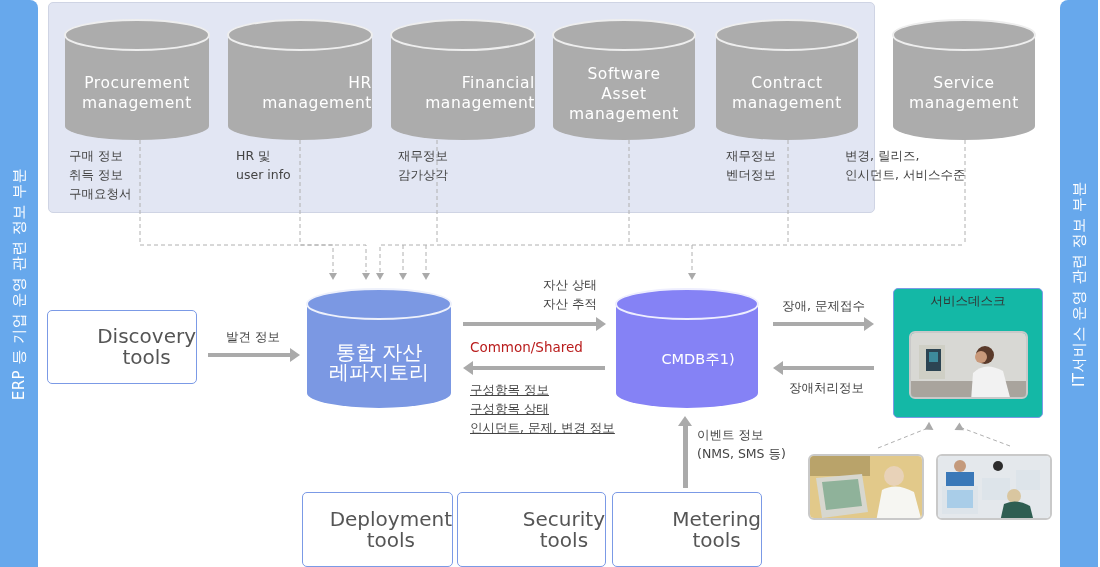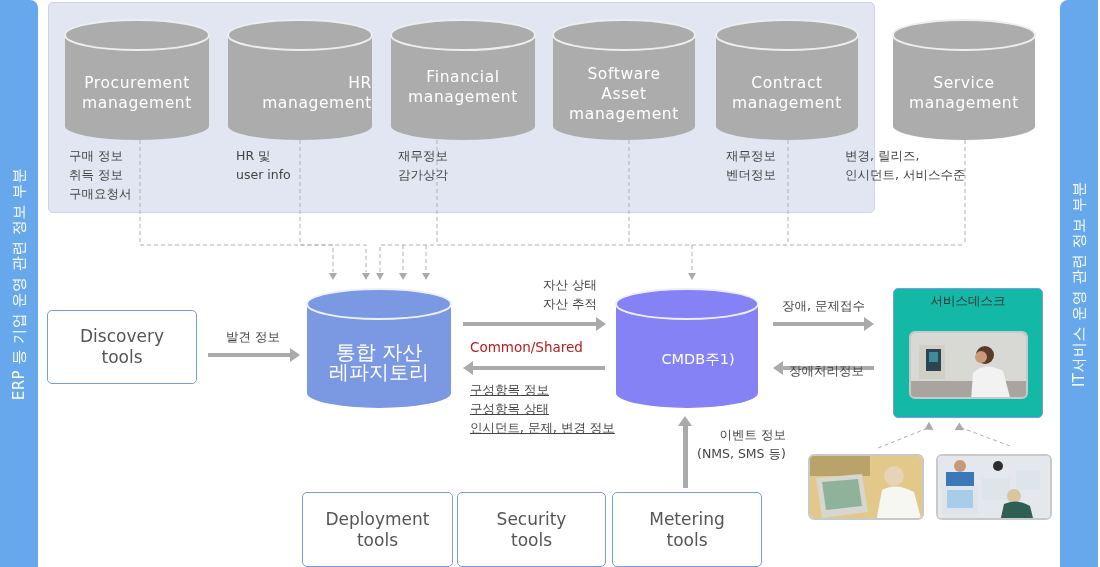"Financial" div.cyl-label { text-align: none -> right; top: 67px -> 73px }
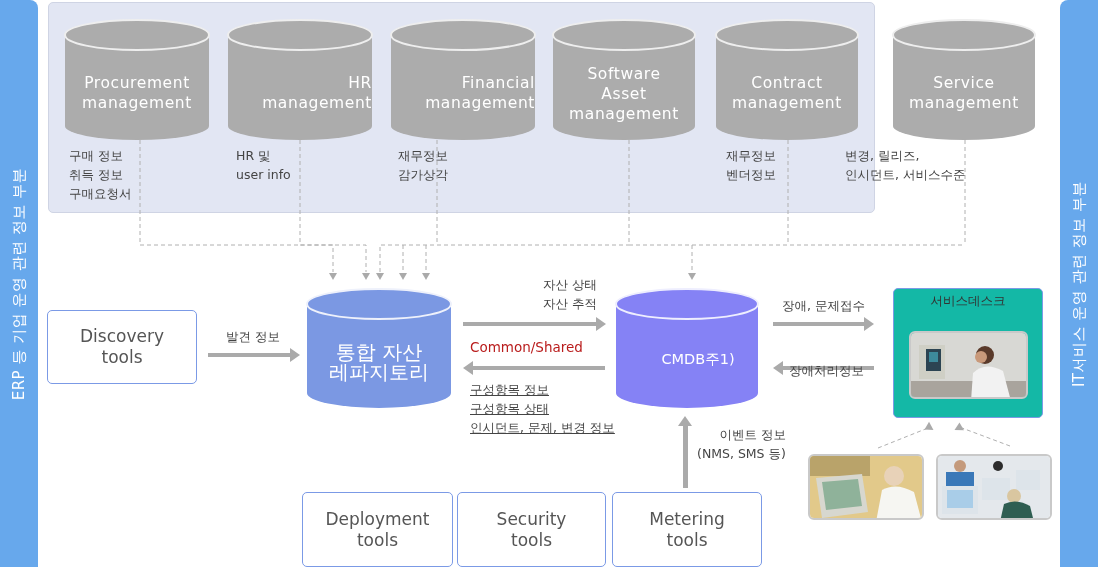"Discovery" .toolbox { font-size: 17px -> 20px; justify-content: center -> flex-end }
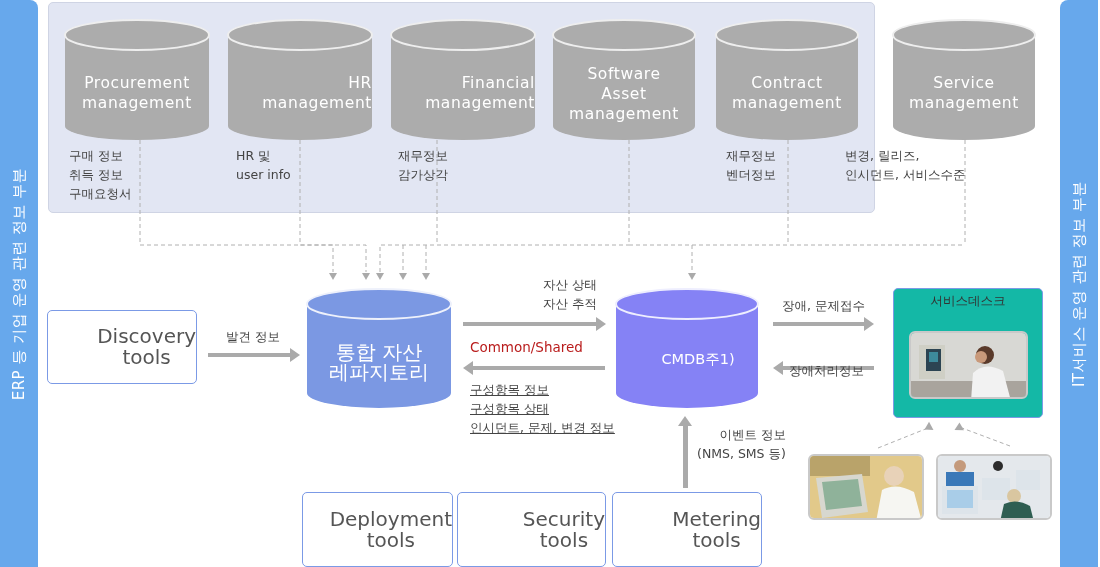"장애처리정보" div.small { top: 361px -> 378px }
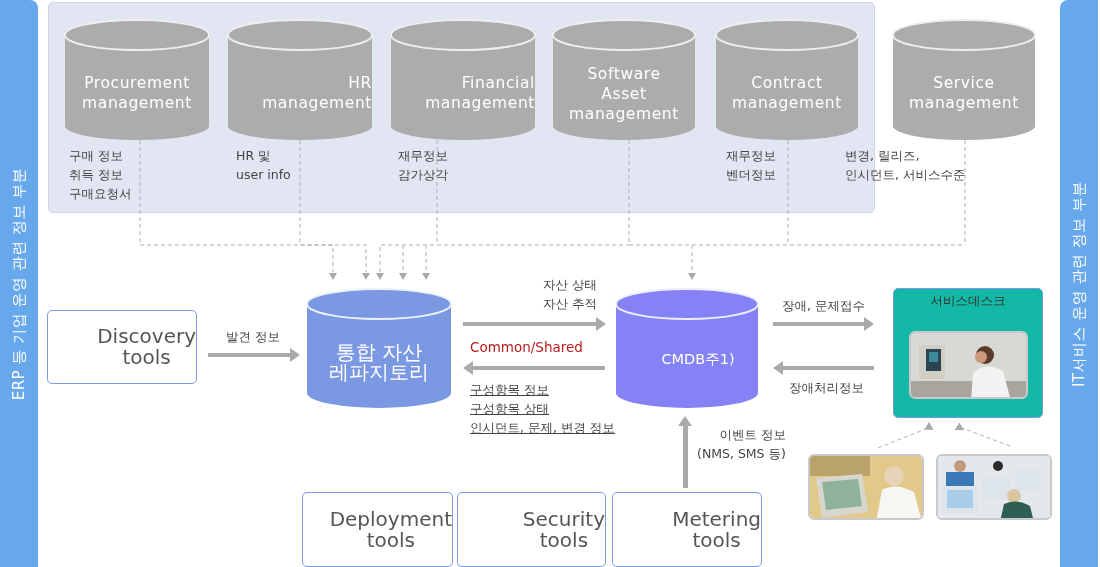"이벤트 정보" div.small { text-align: right -> none }
